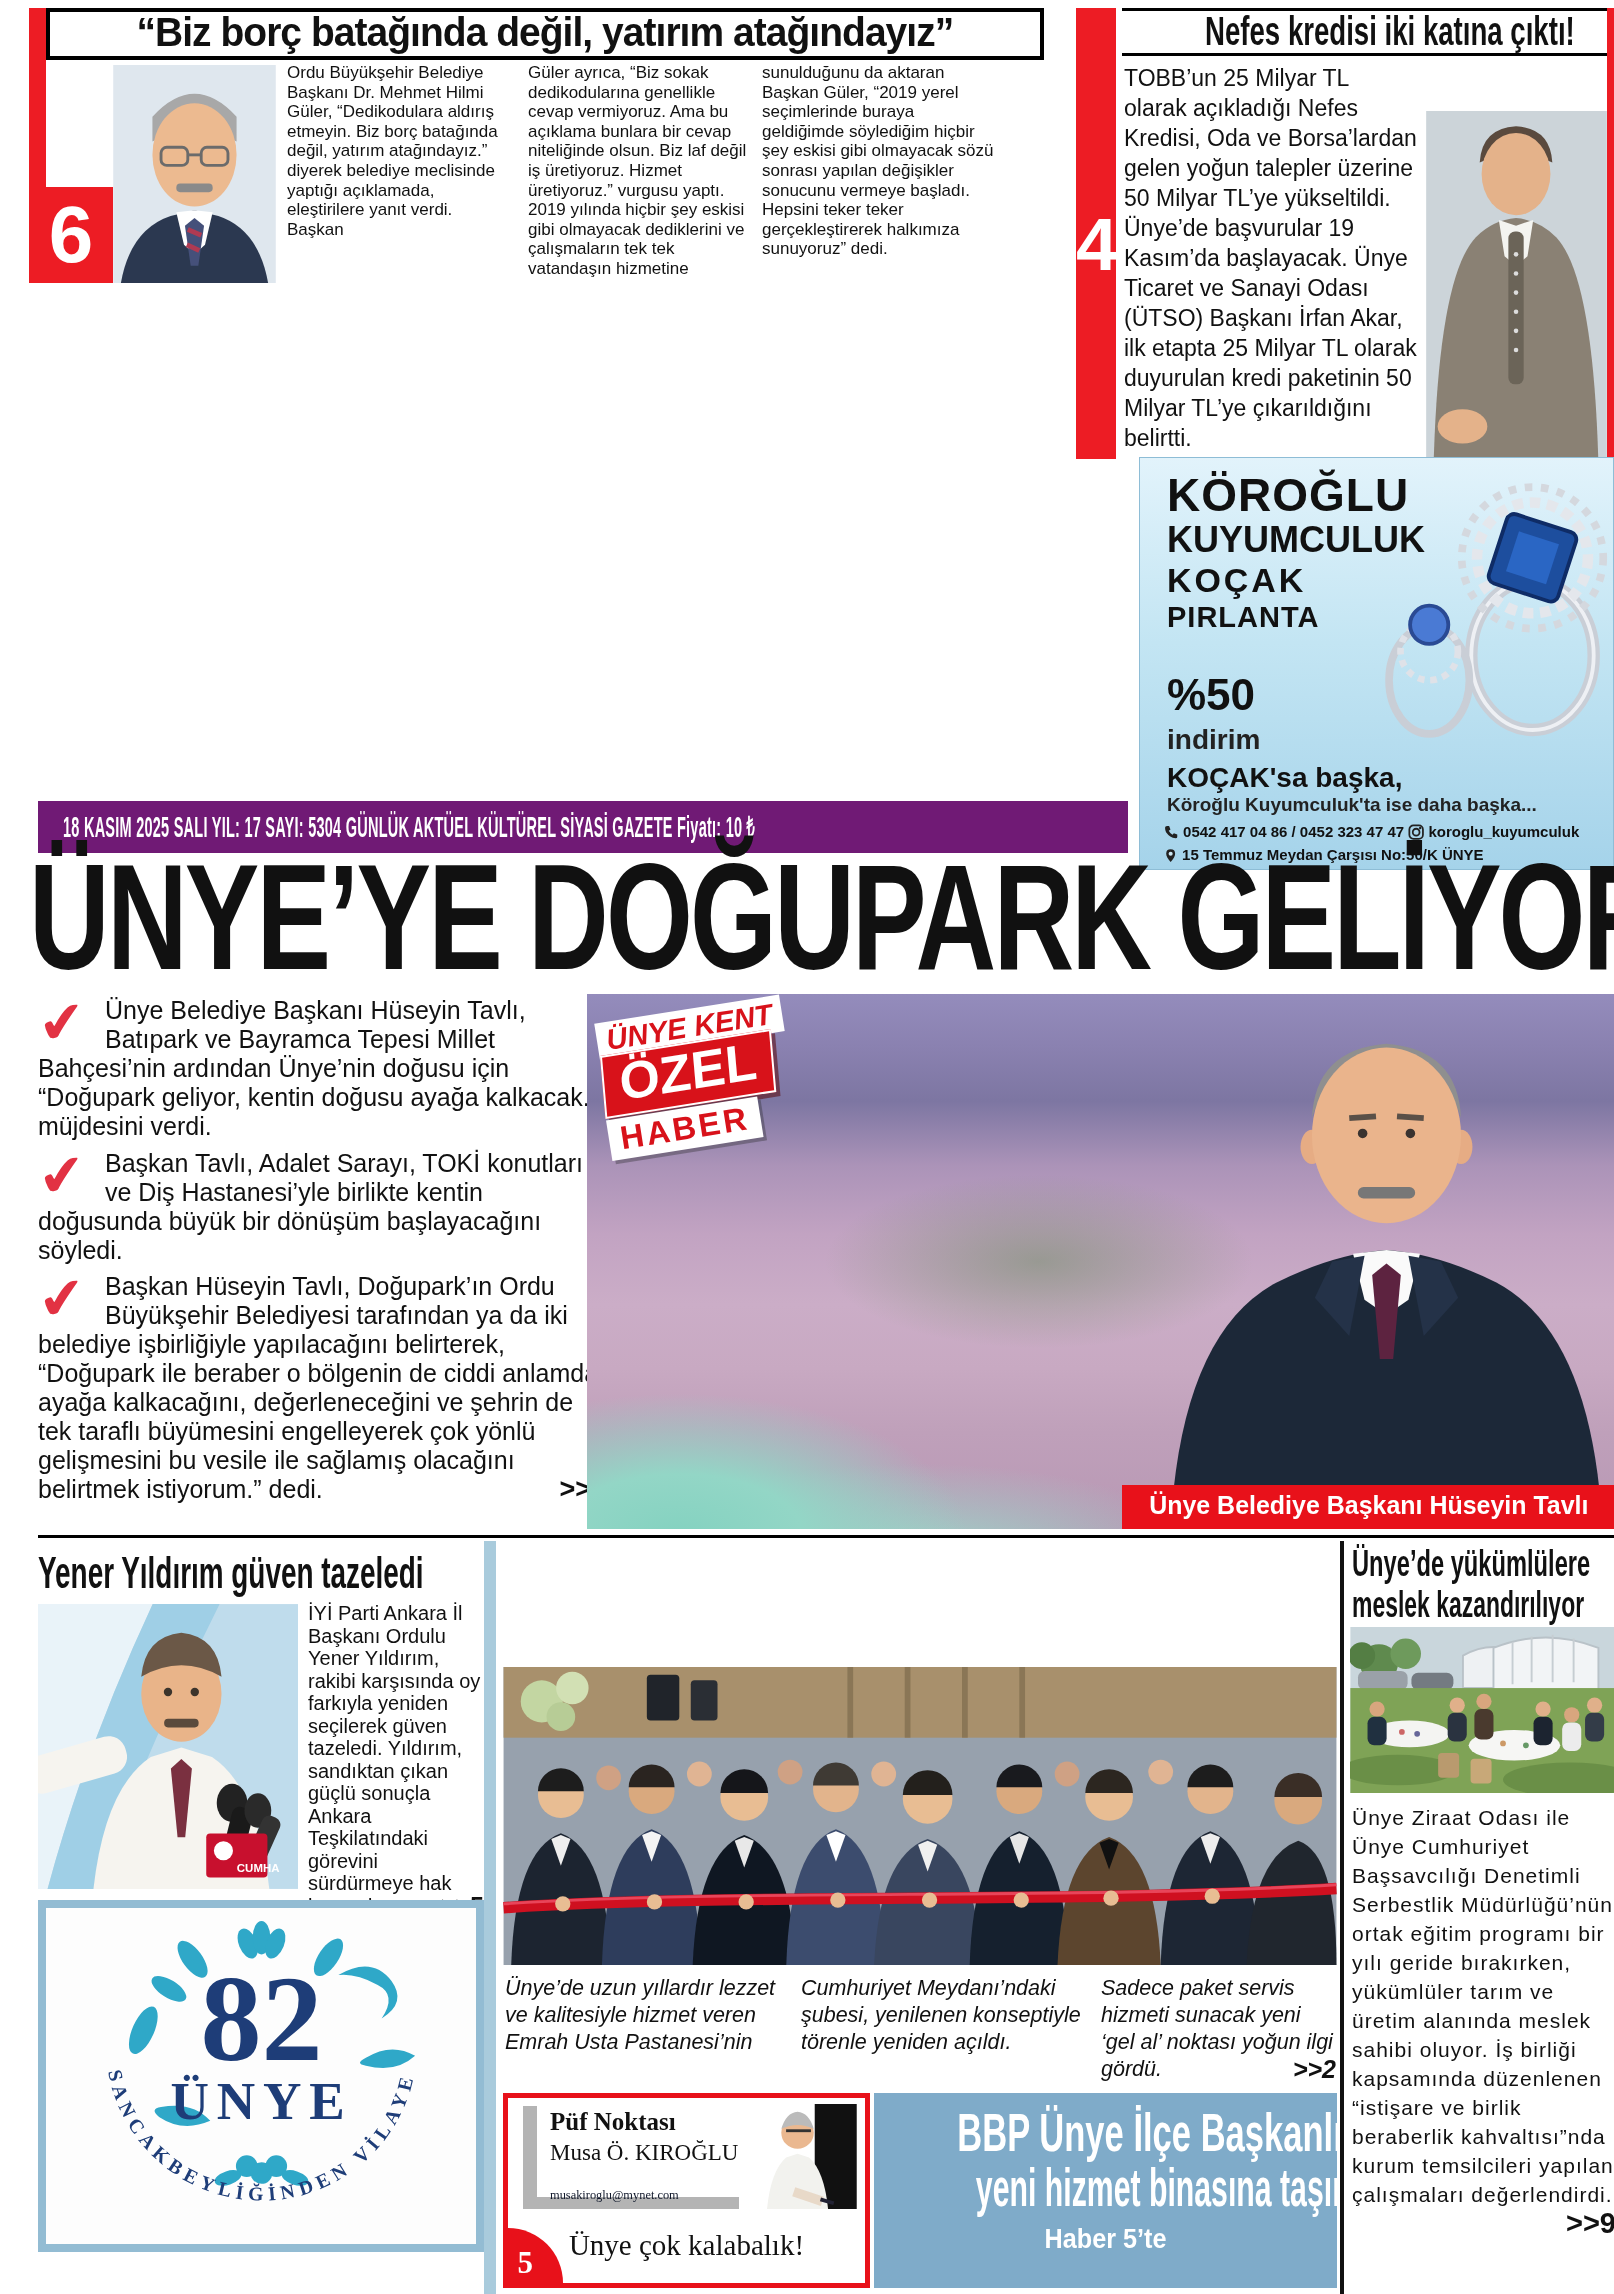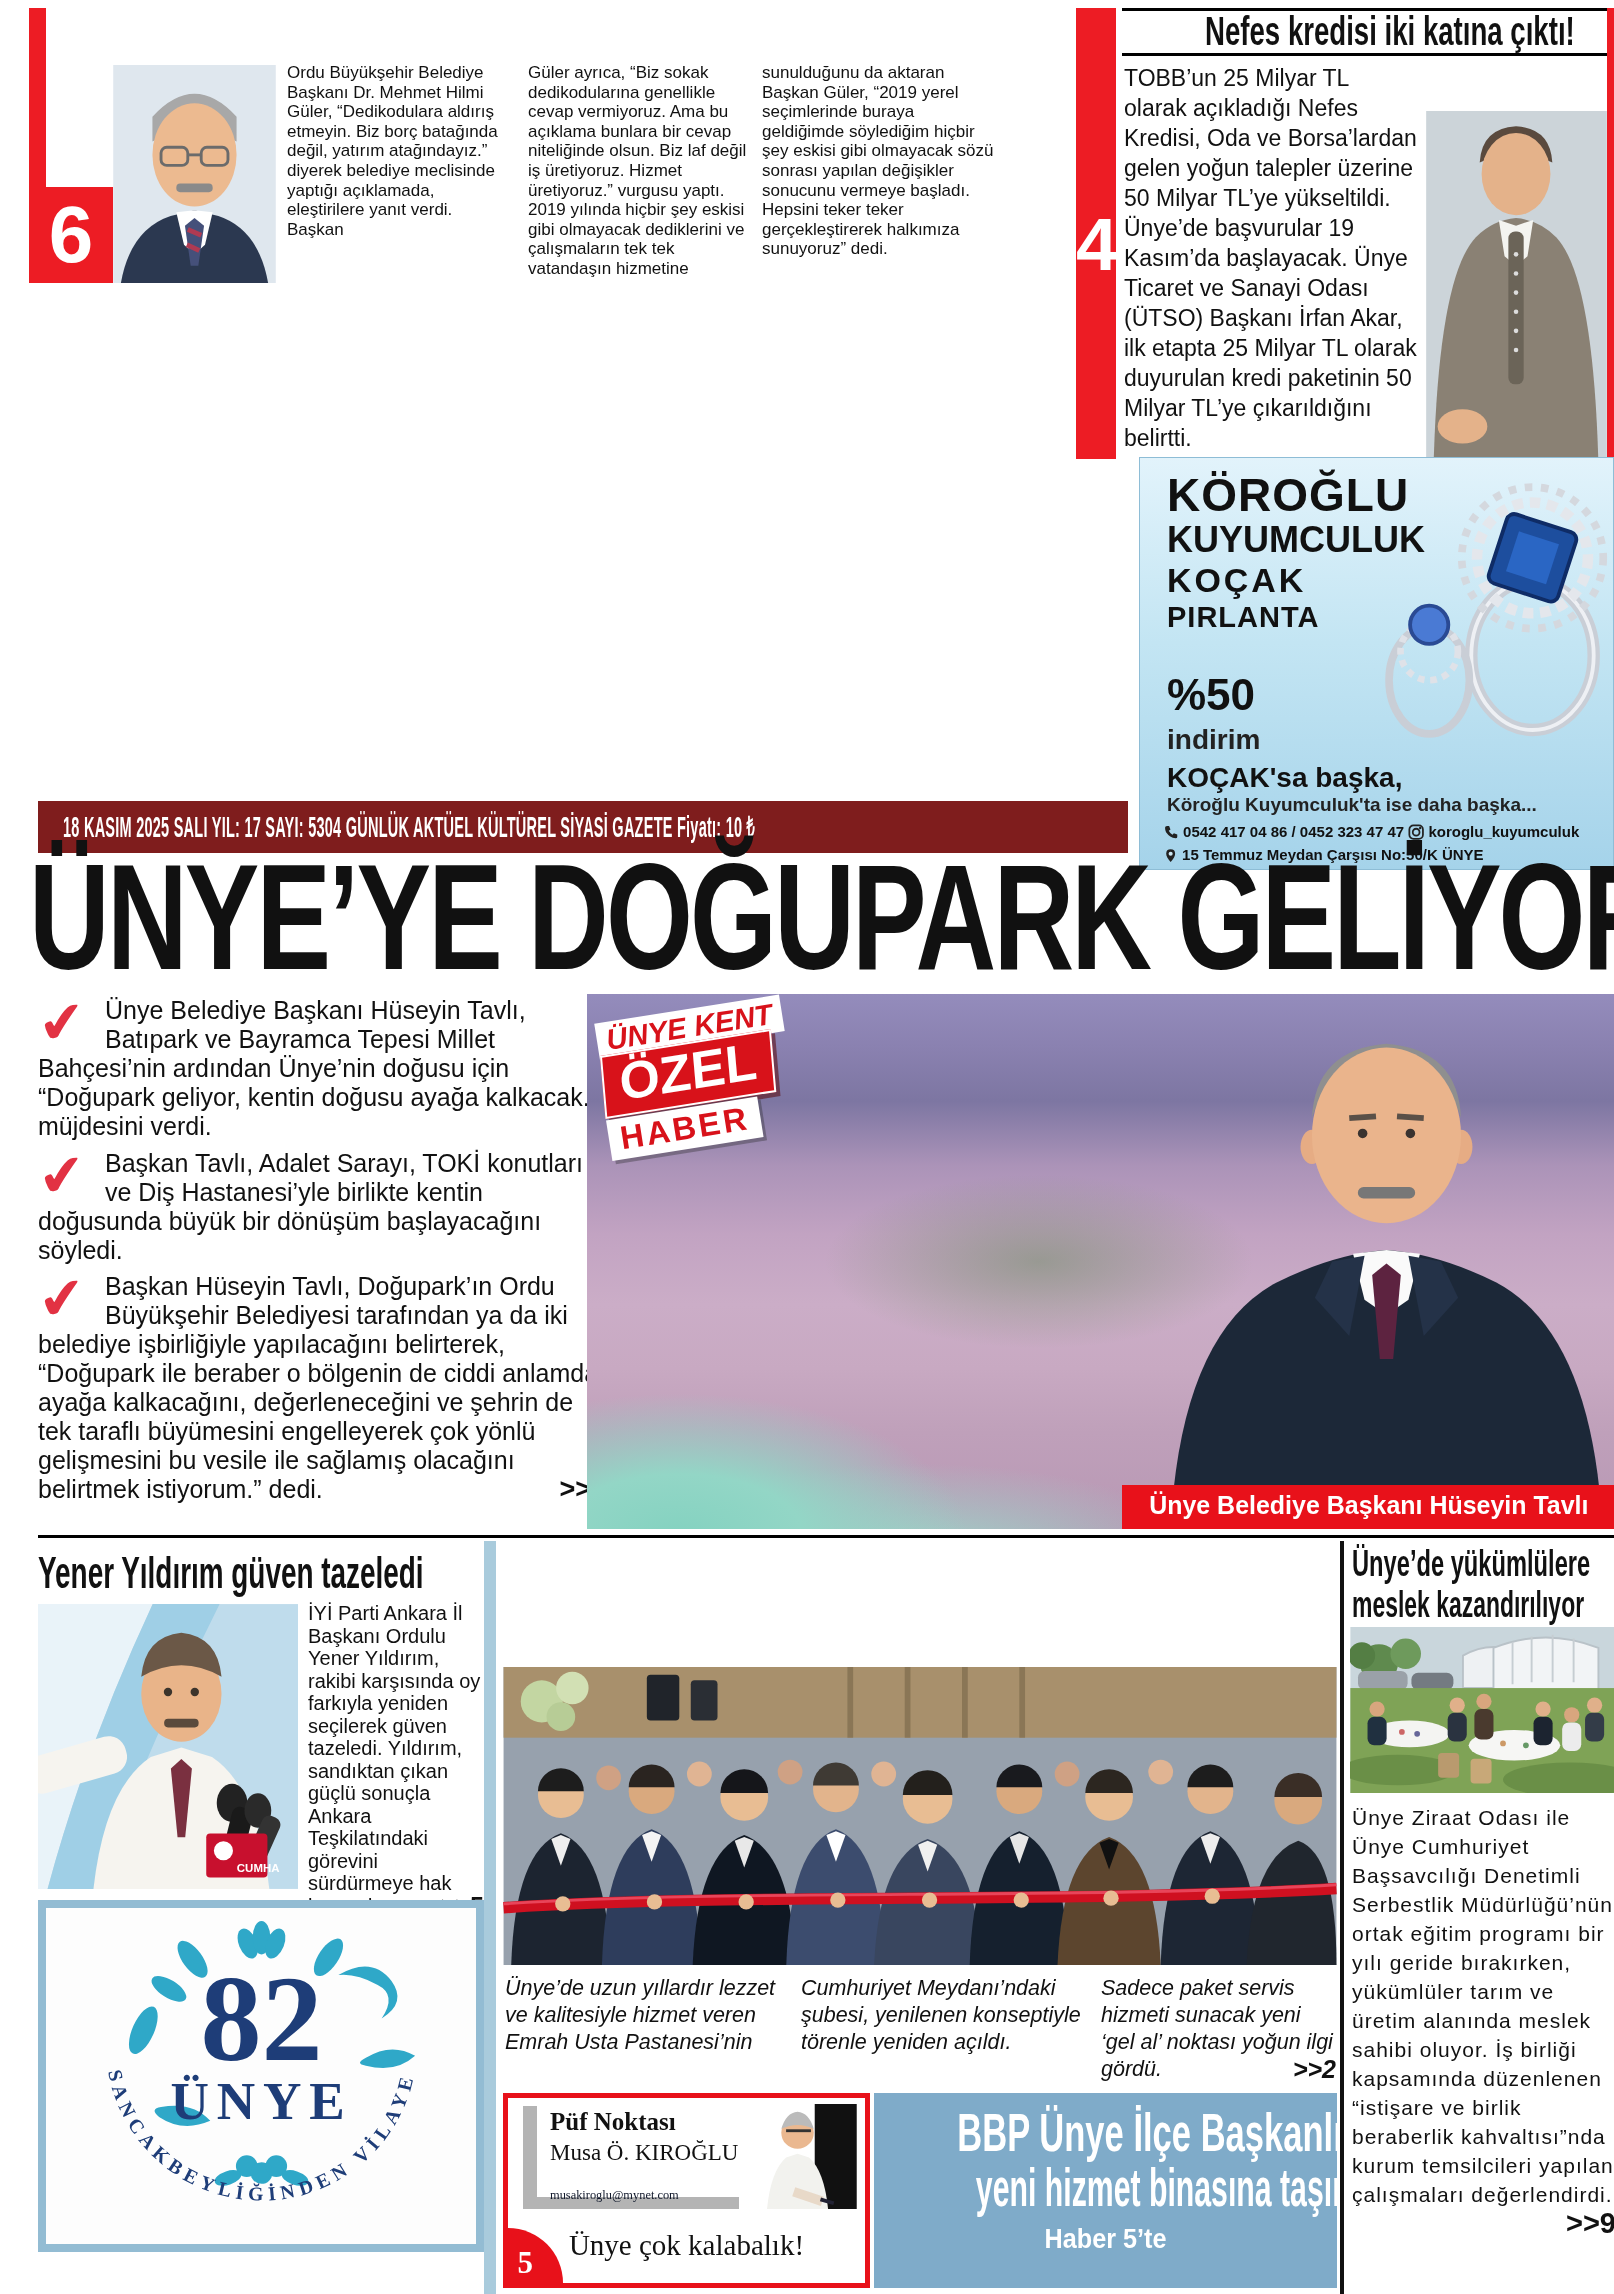"“Biz borç batağında değil, yatırım" div.abs { html: none -> <div><span>“Biz borç batağında değil, yatırım atağındayız”</span></div> }
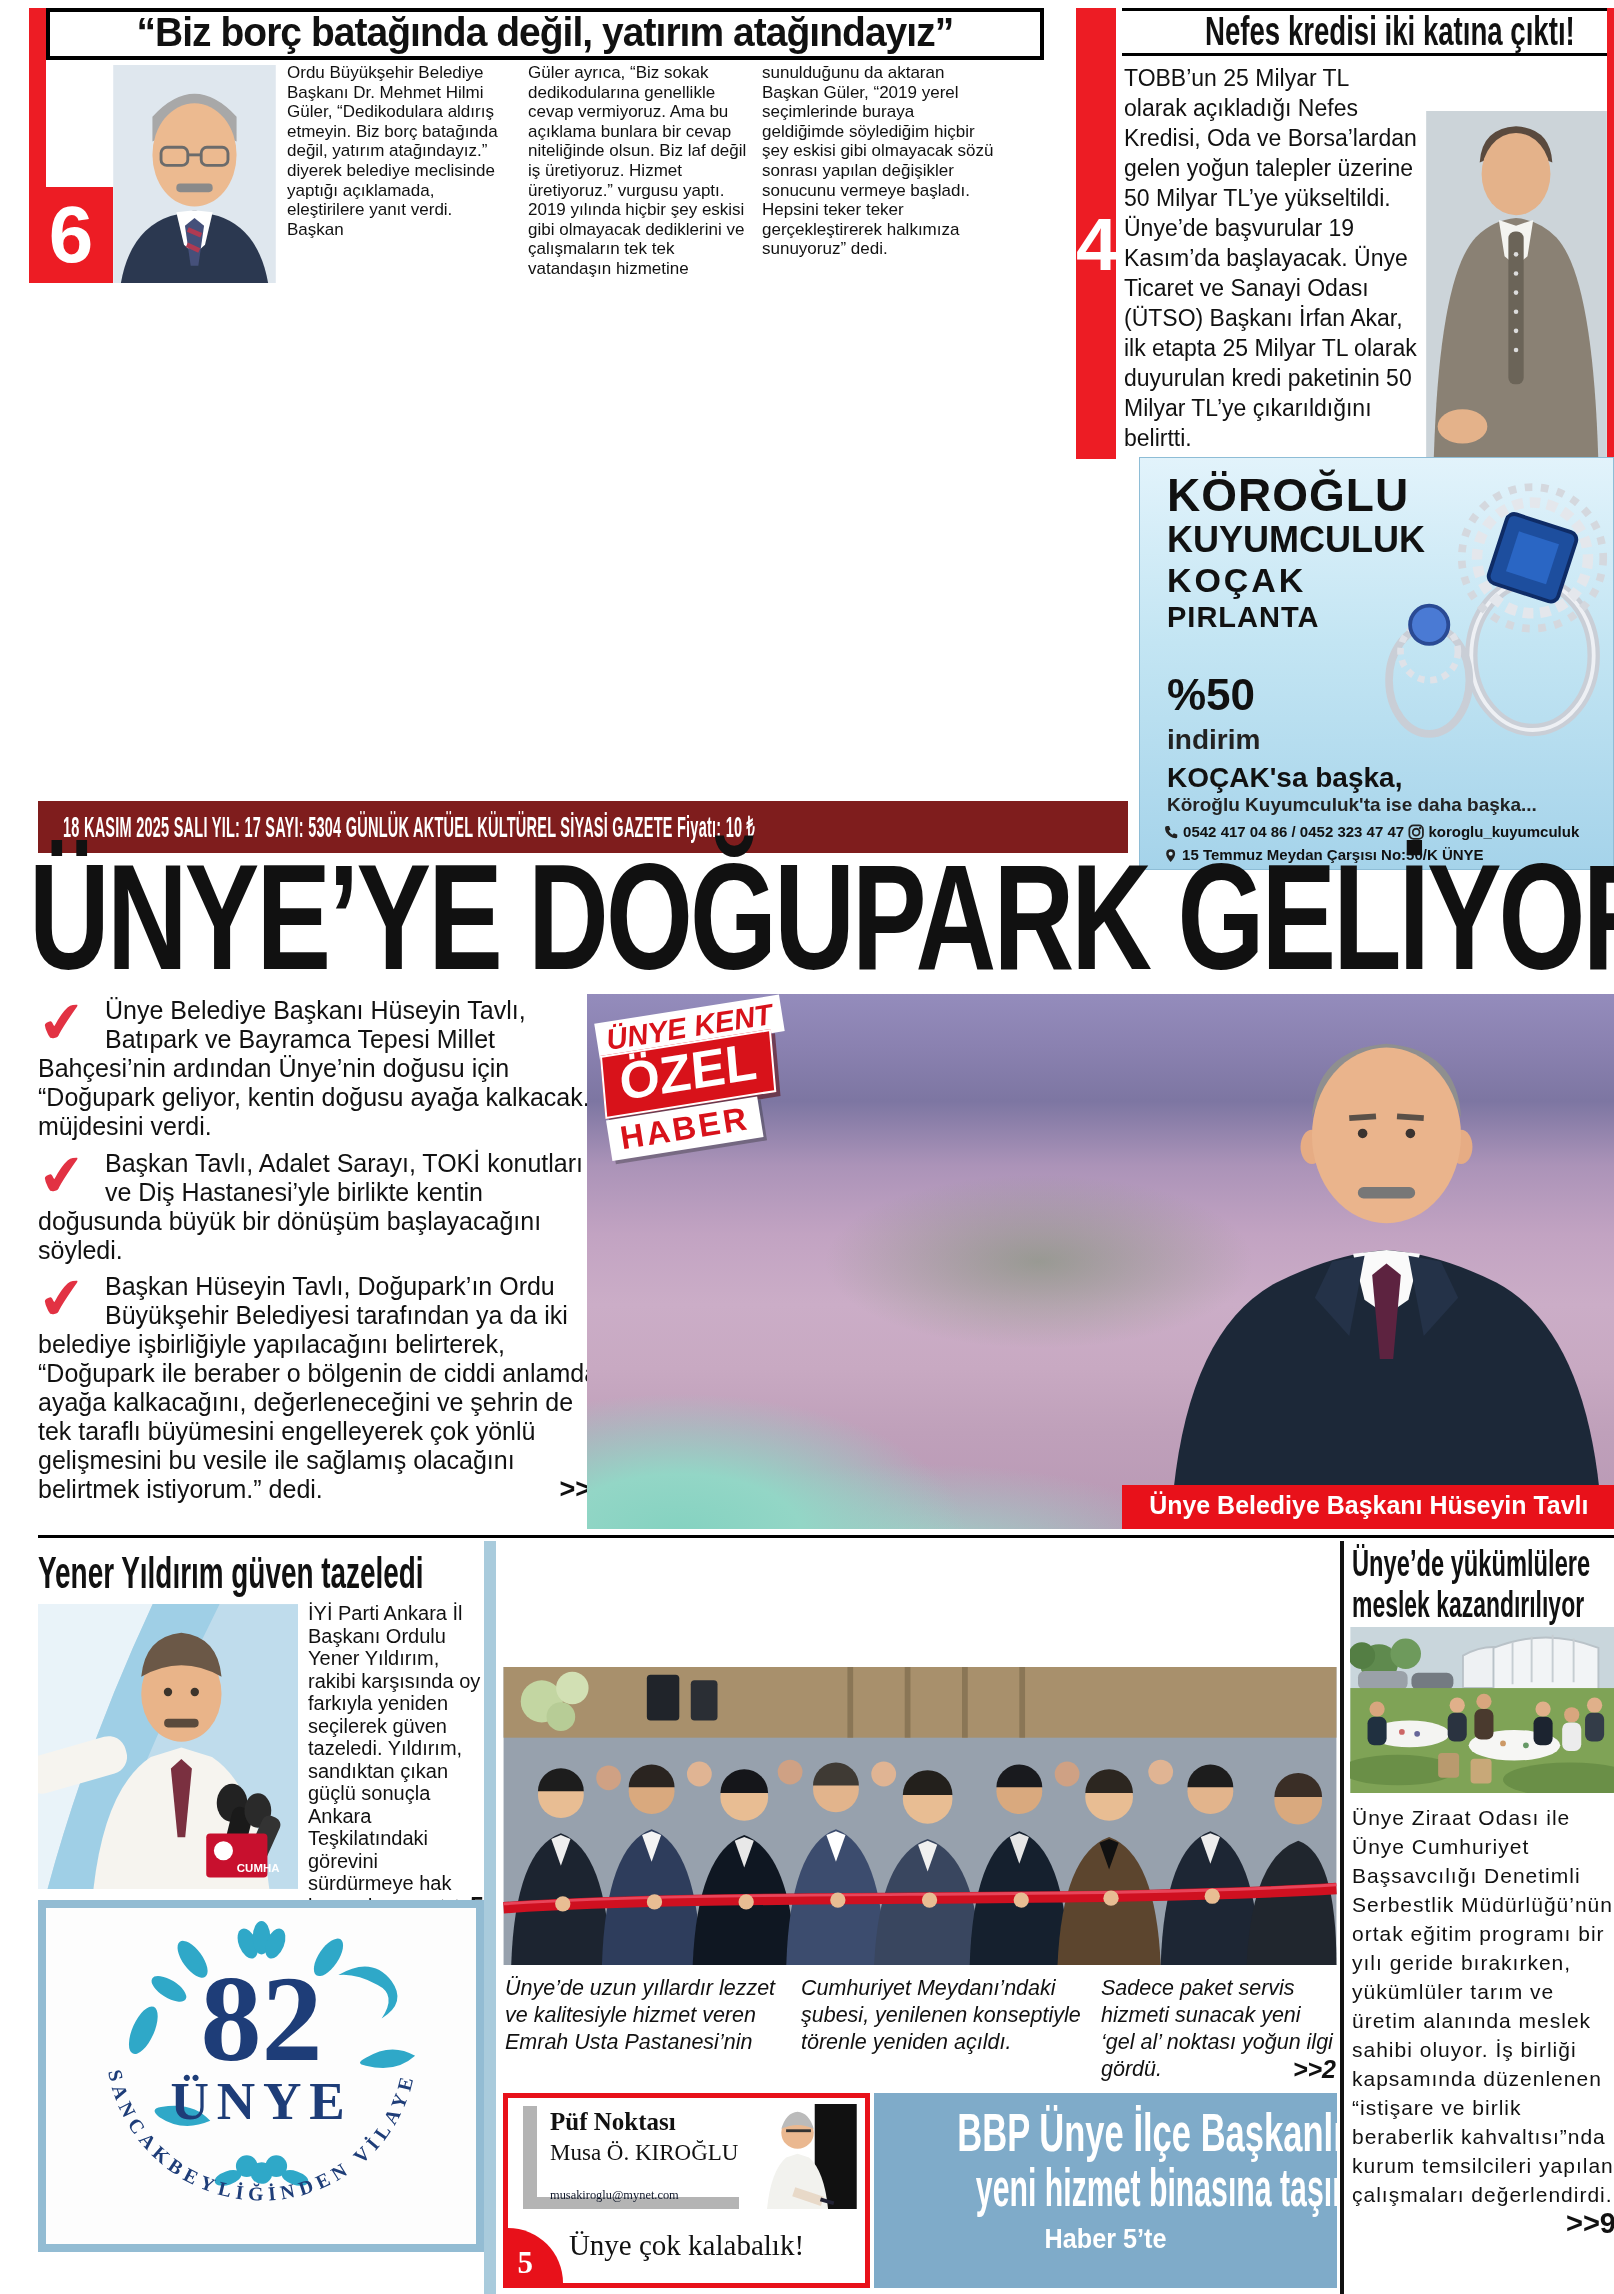"18 KASIM 2025 SALI YIL:" #datebar { background: #7f1d1d -> #701a75 }
